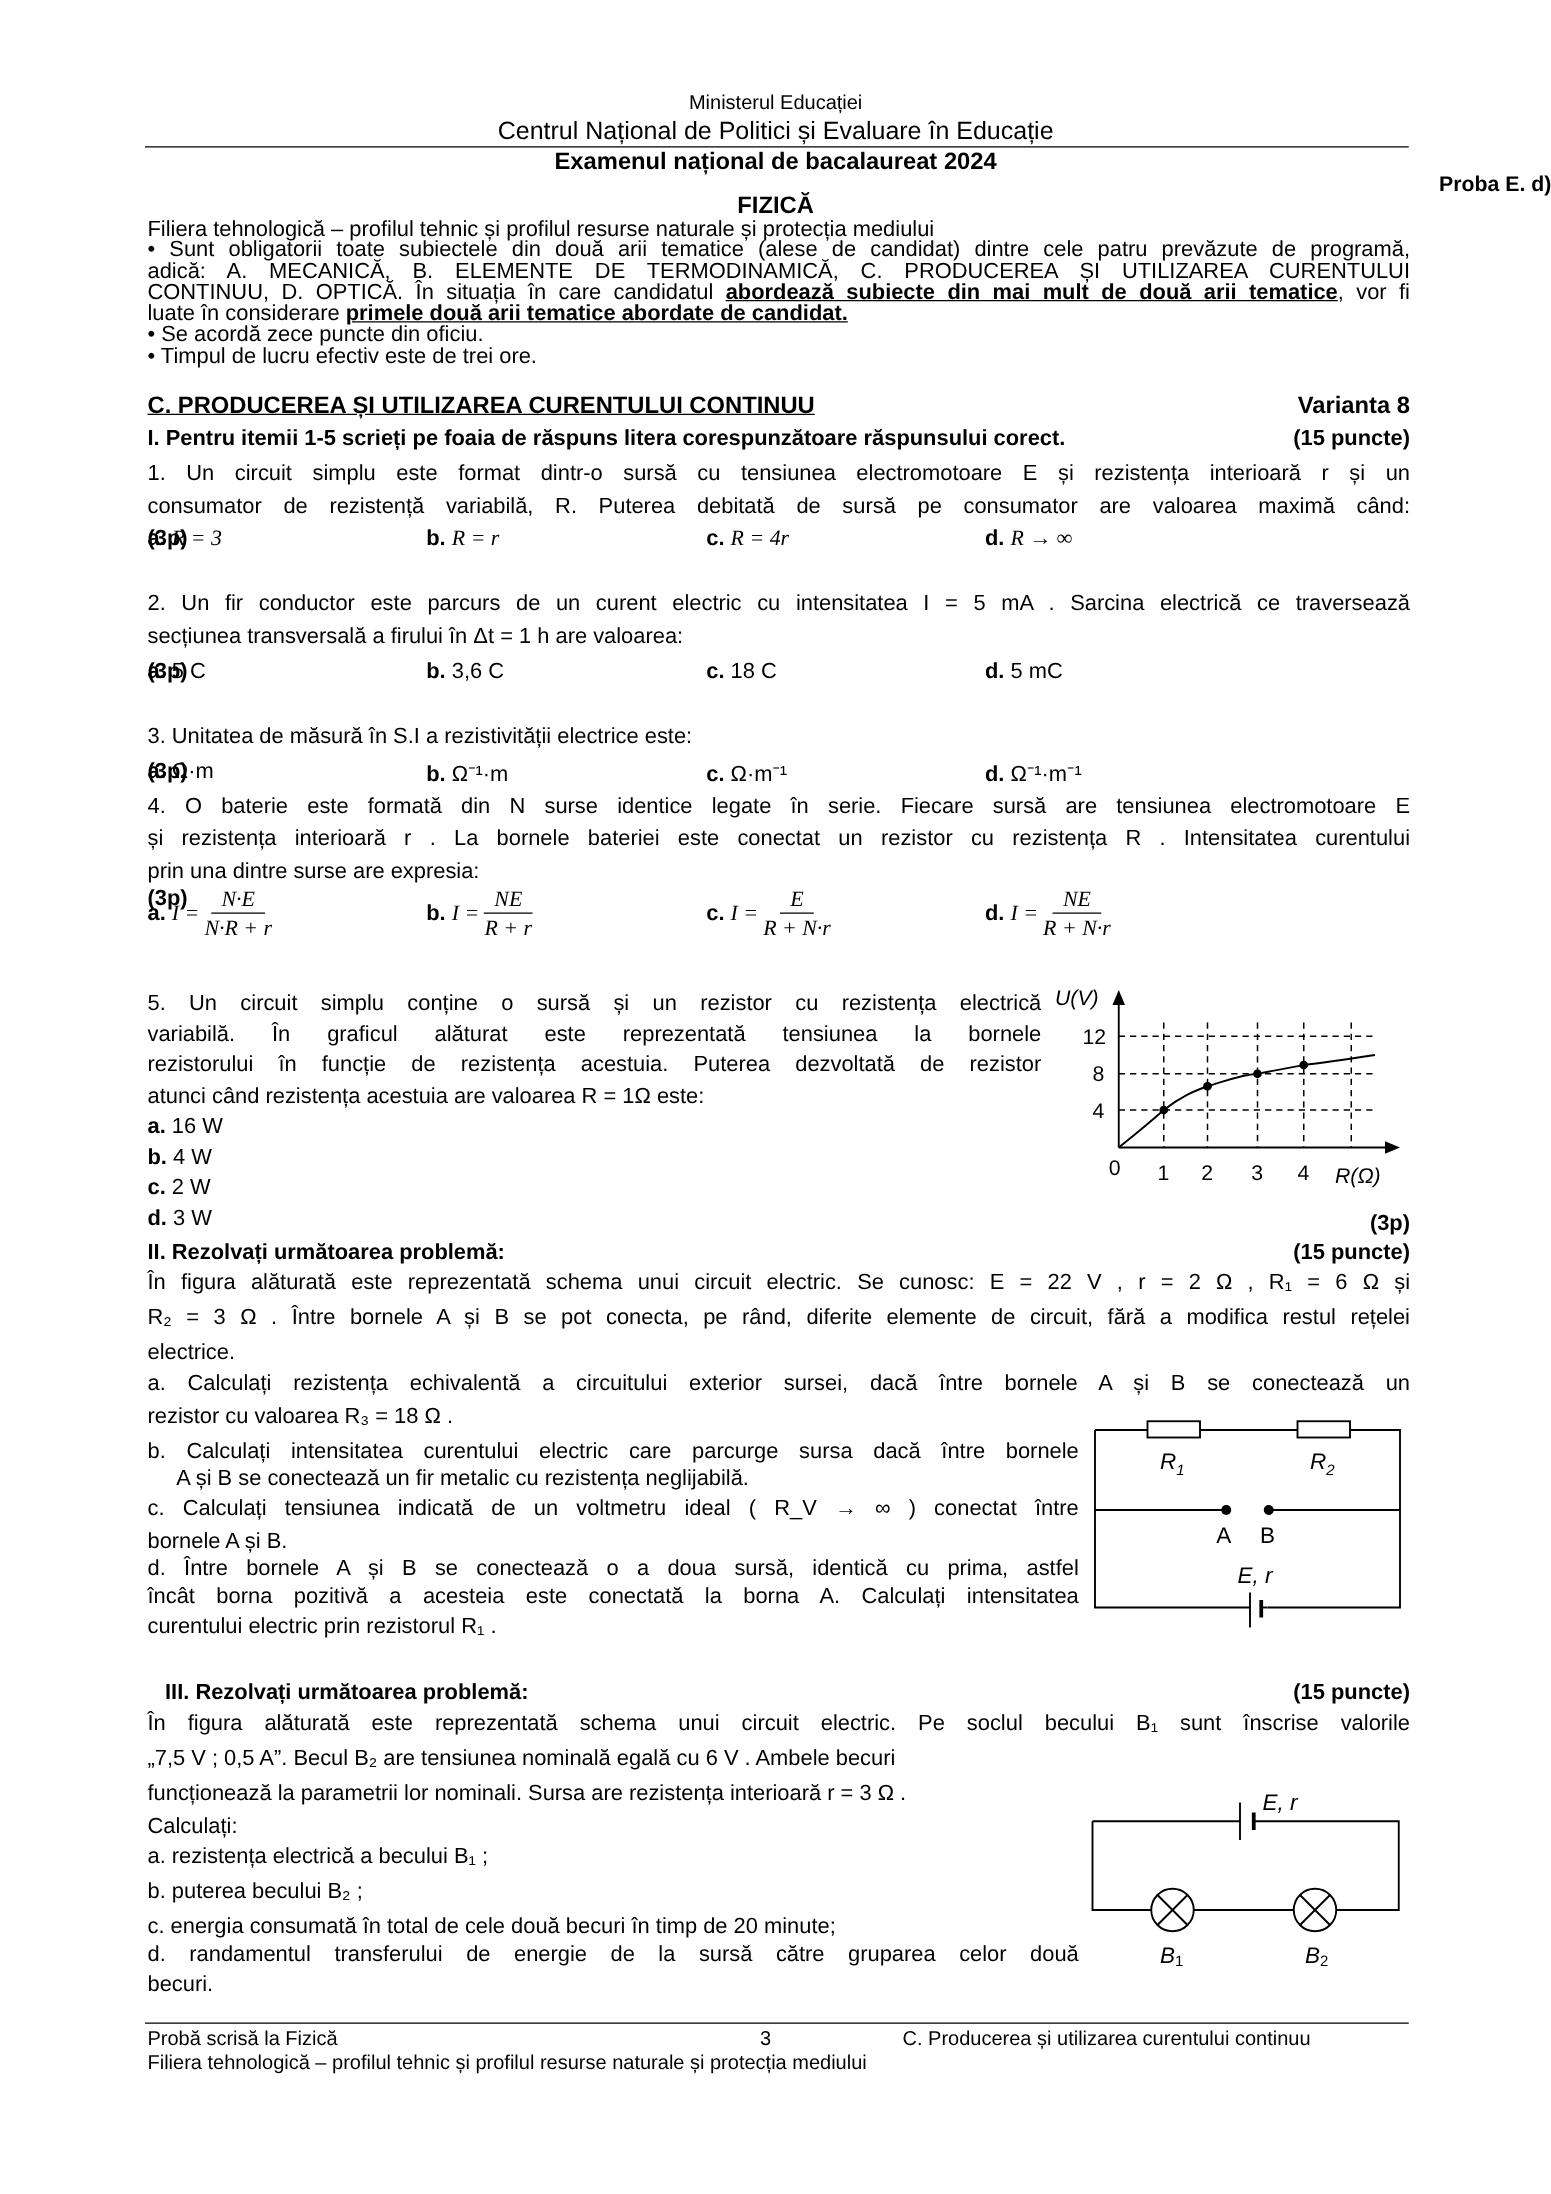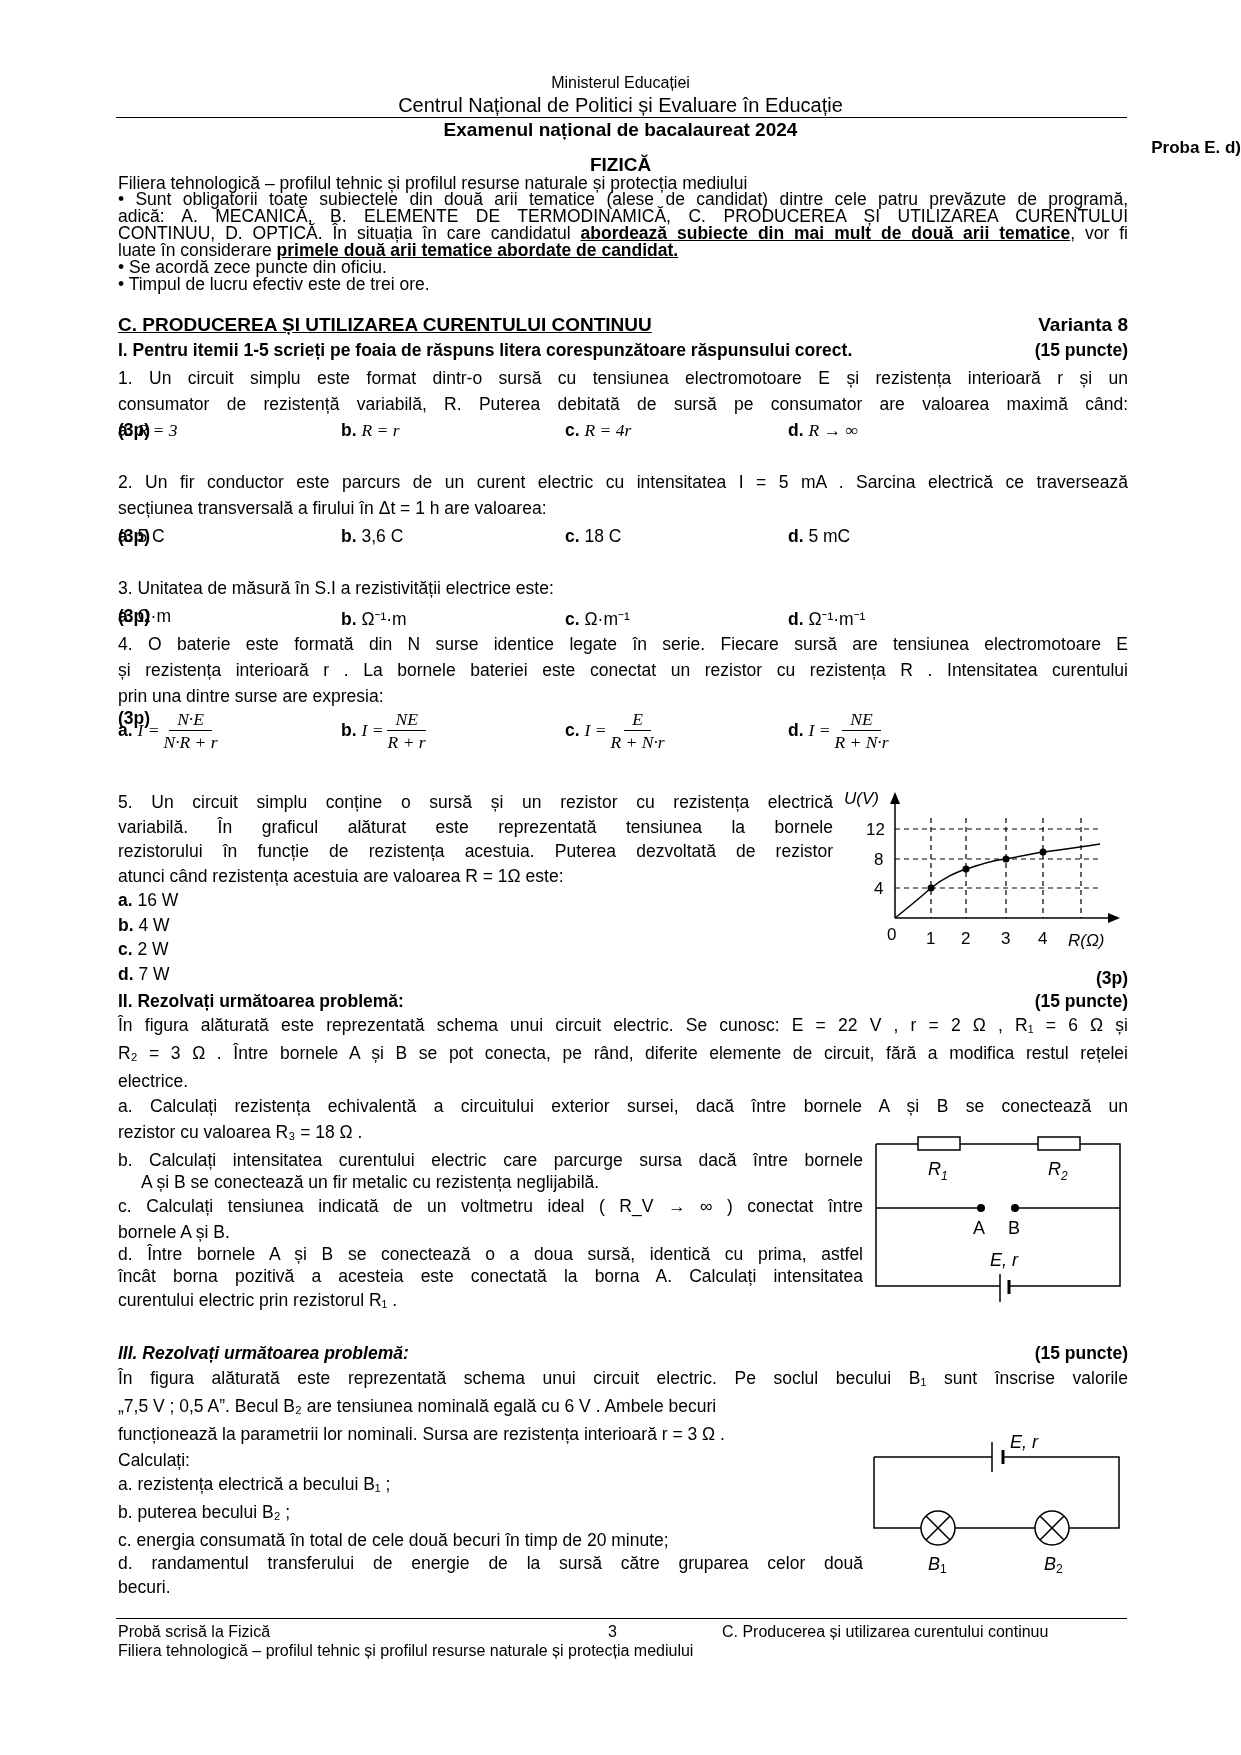"7 W" span { text: 7 -> 3 }
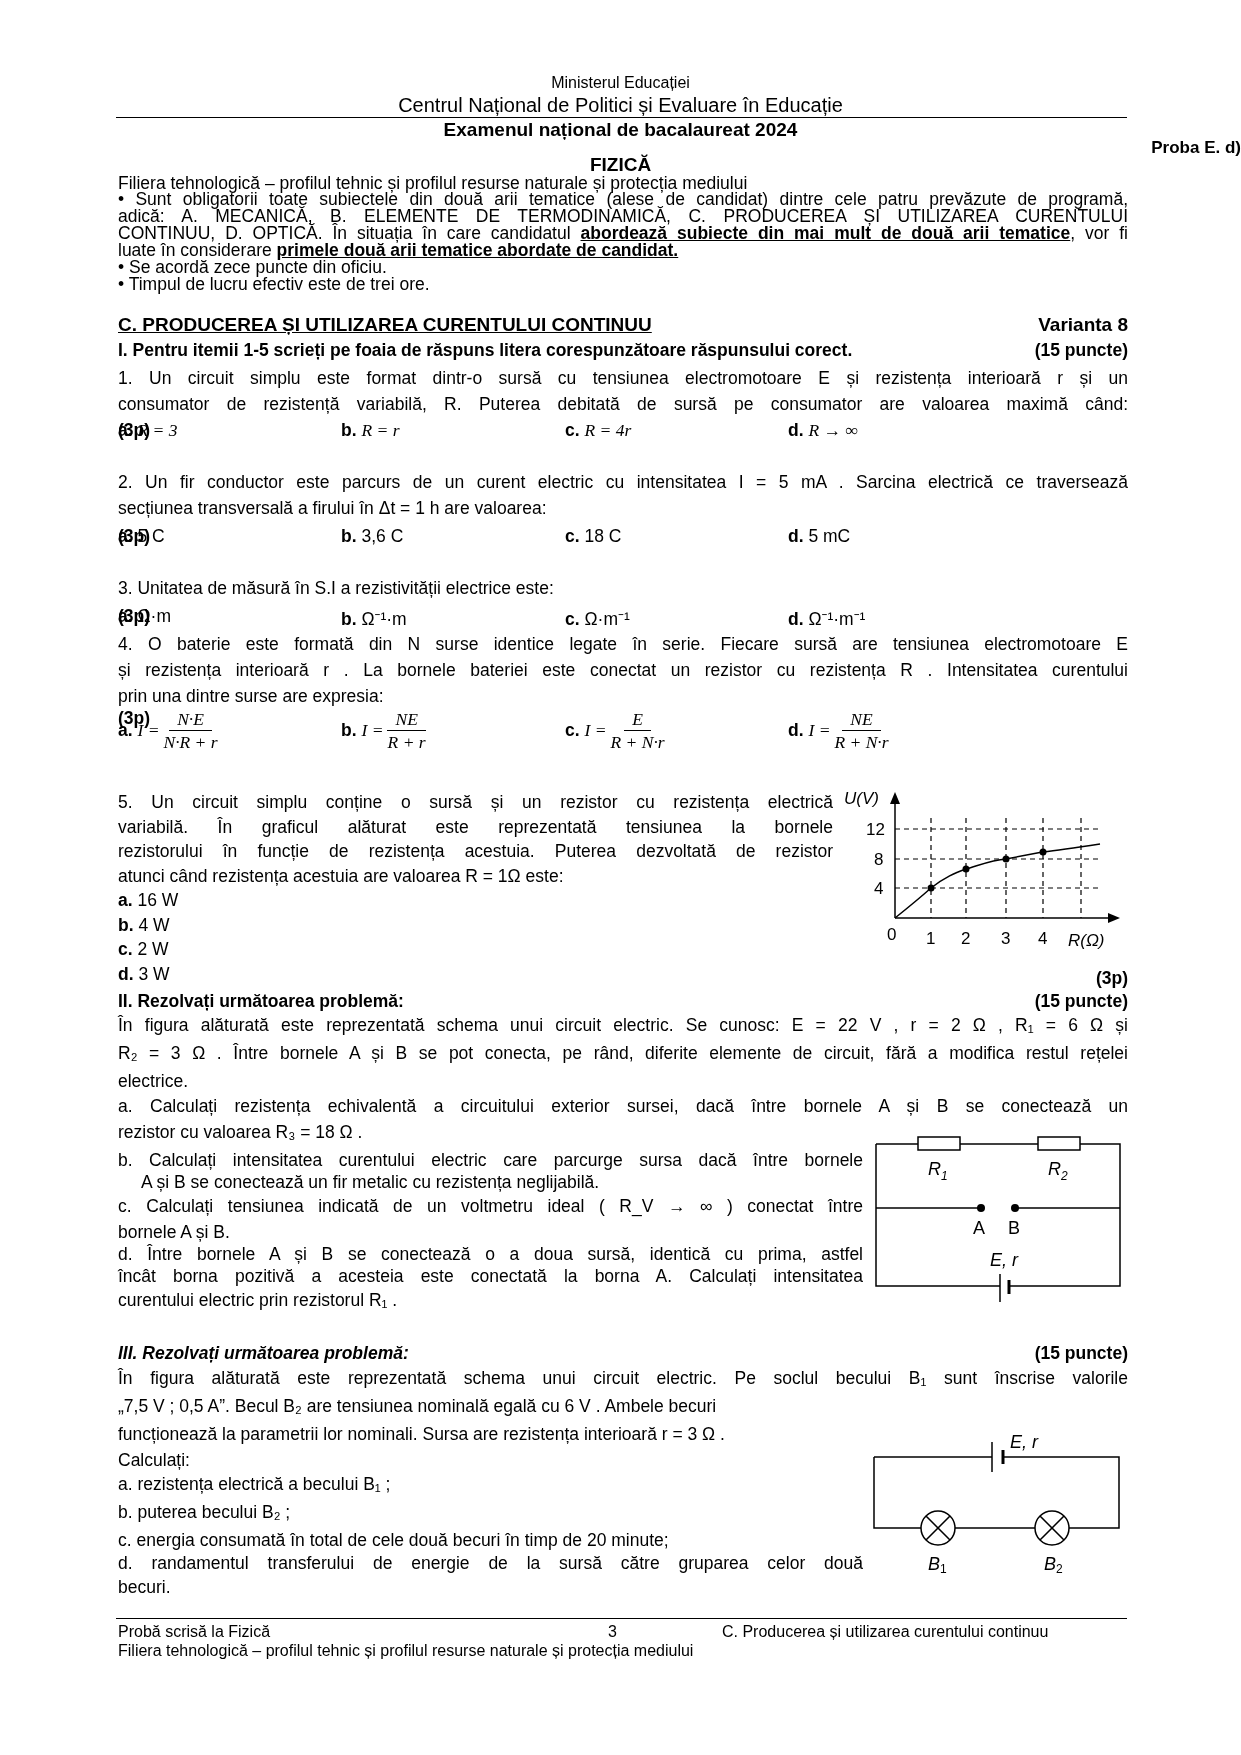"III. Rezolvați următoarea problemă:" div.abs { font-style: italic -> none; left: 118px -> 132px }
